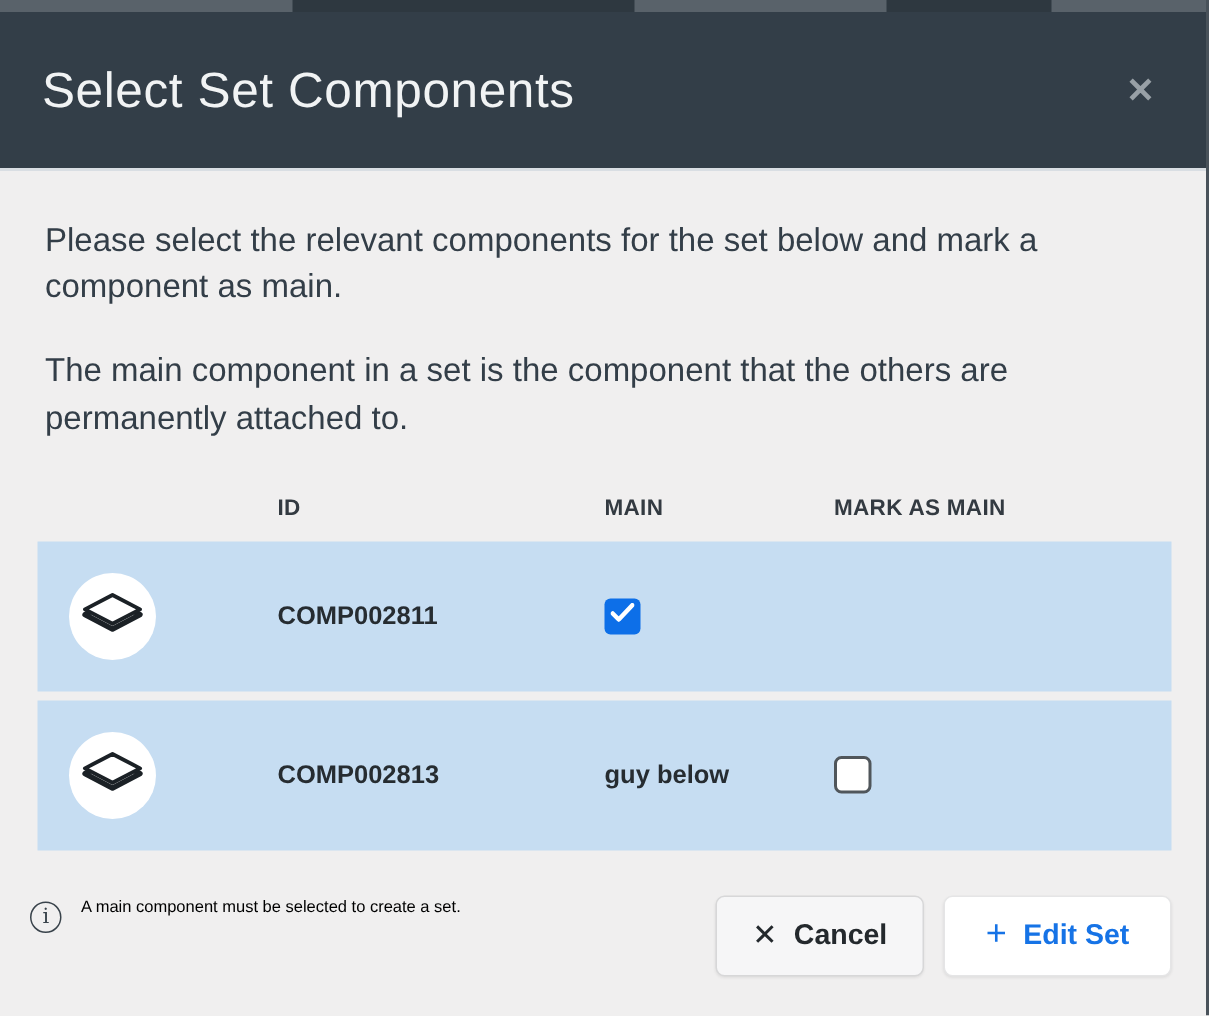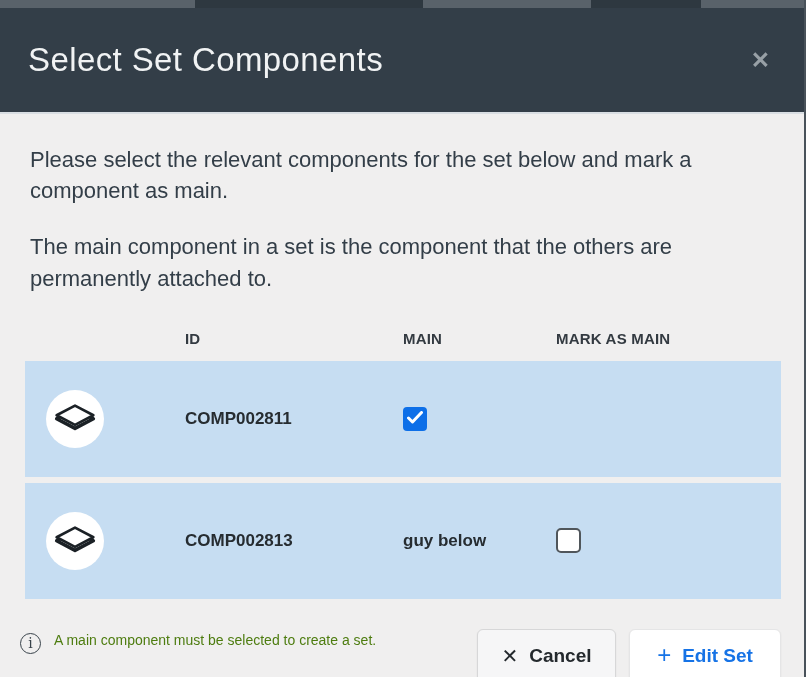"COMP002811" .comp-row { height: 116px -> 100px }
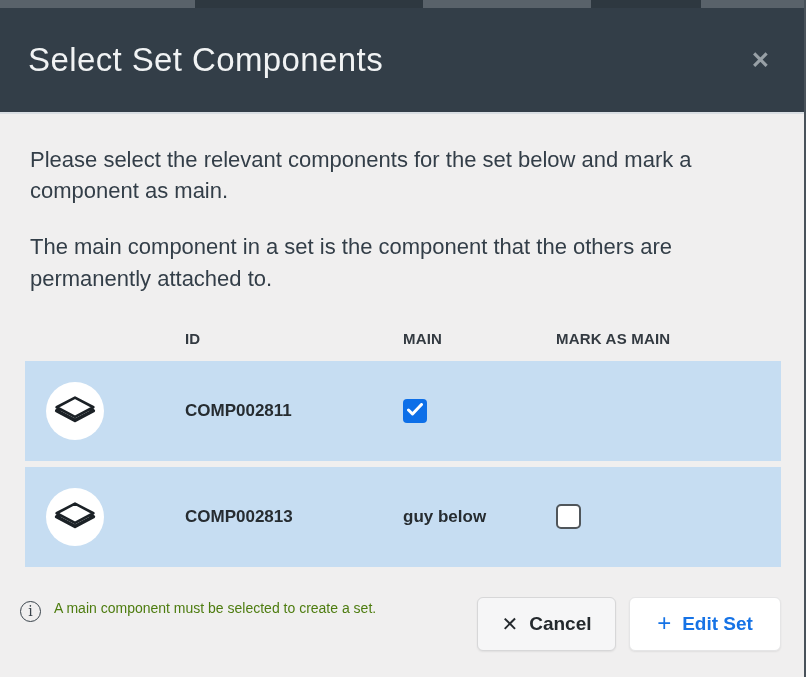"A main component must be" .info-text { color: #4d7c0f -> #000000; font-size: 14px -> 11px }
